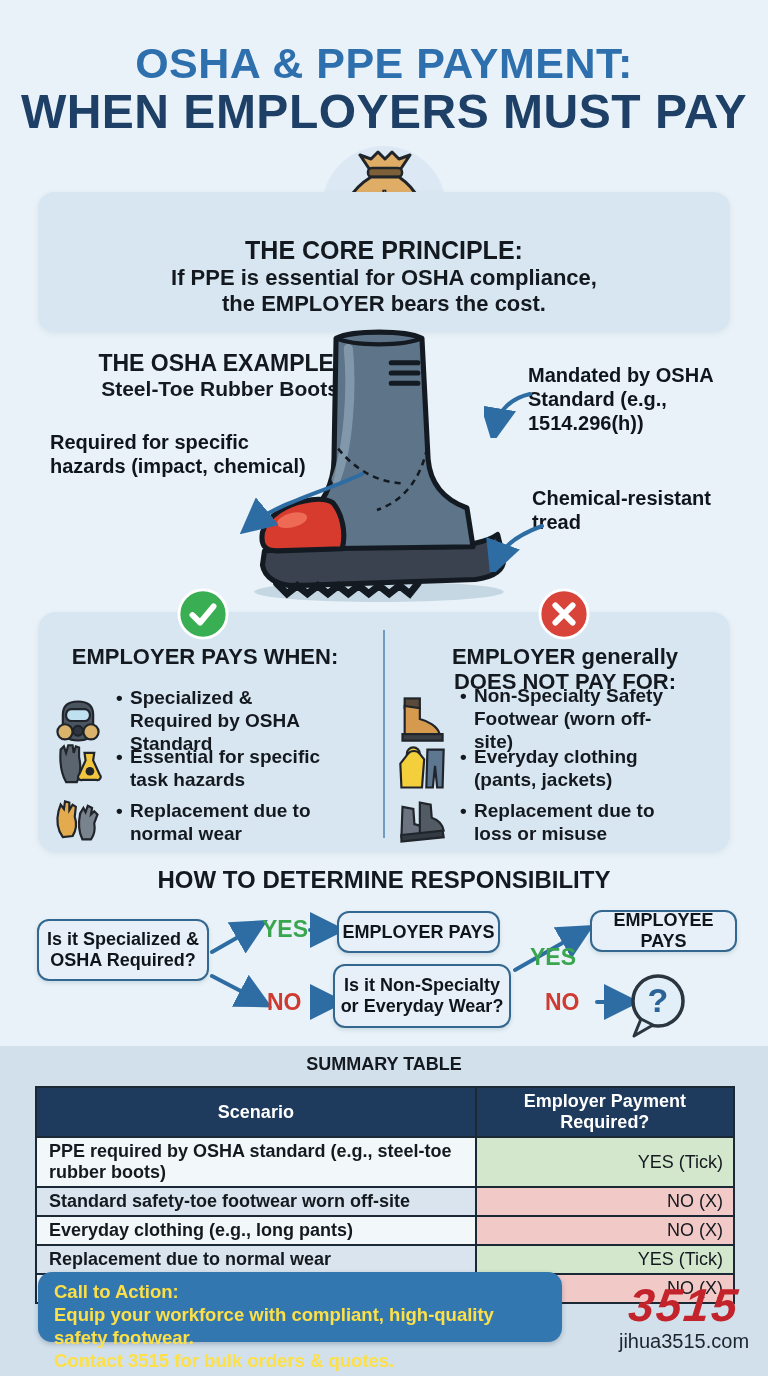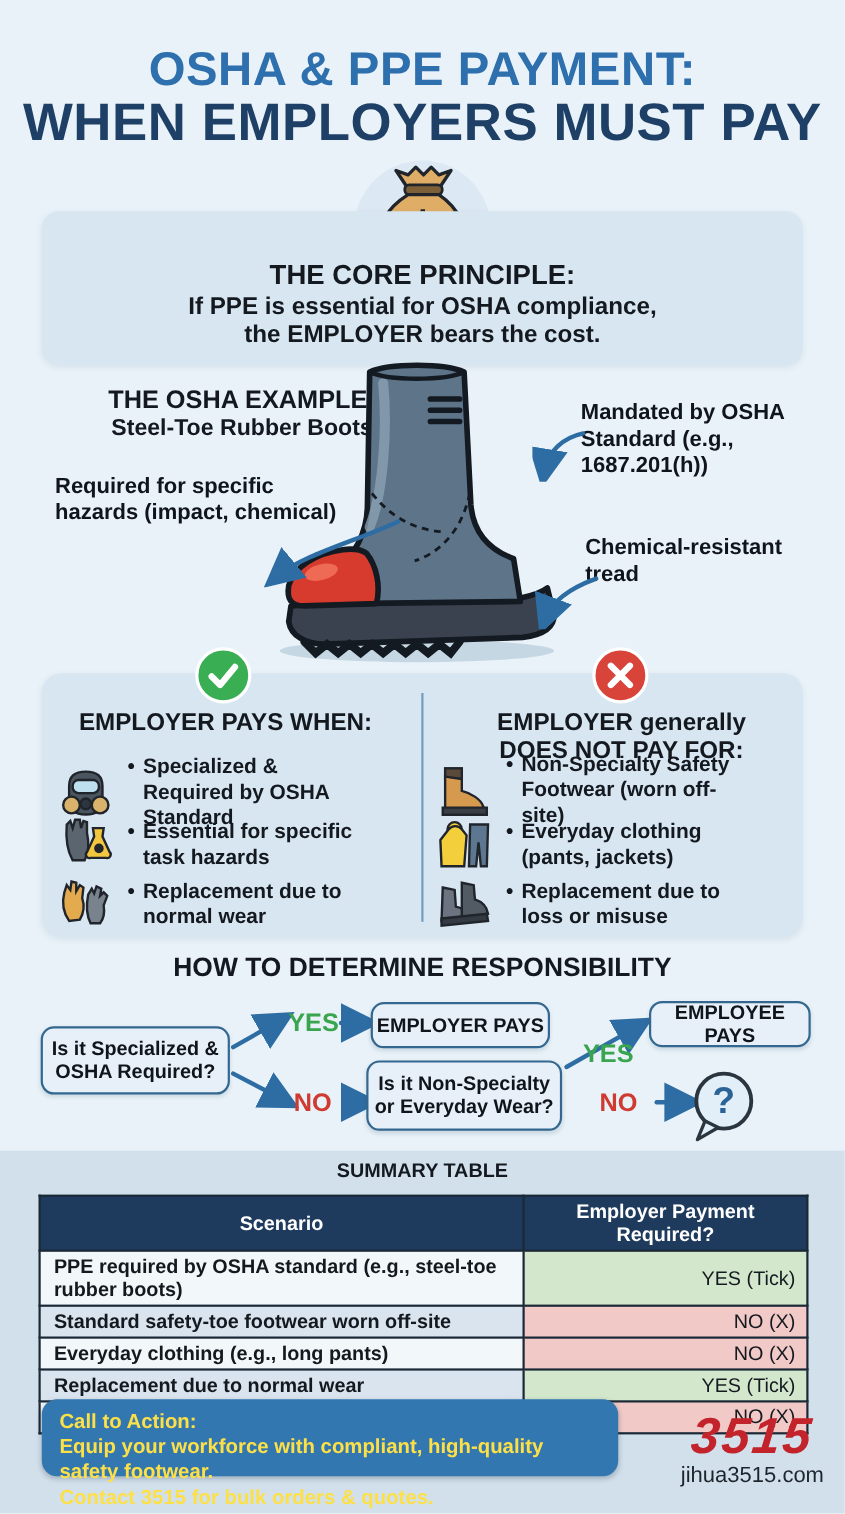"Mandated by OSHA Standard (e.g.," div.ann { text: 1687.201 -> 1514.296 }
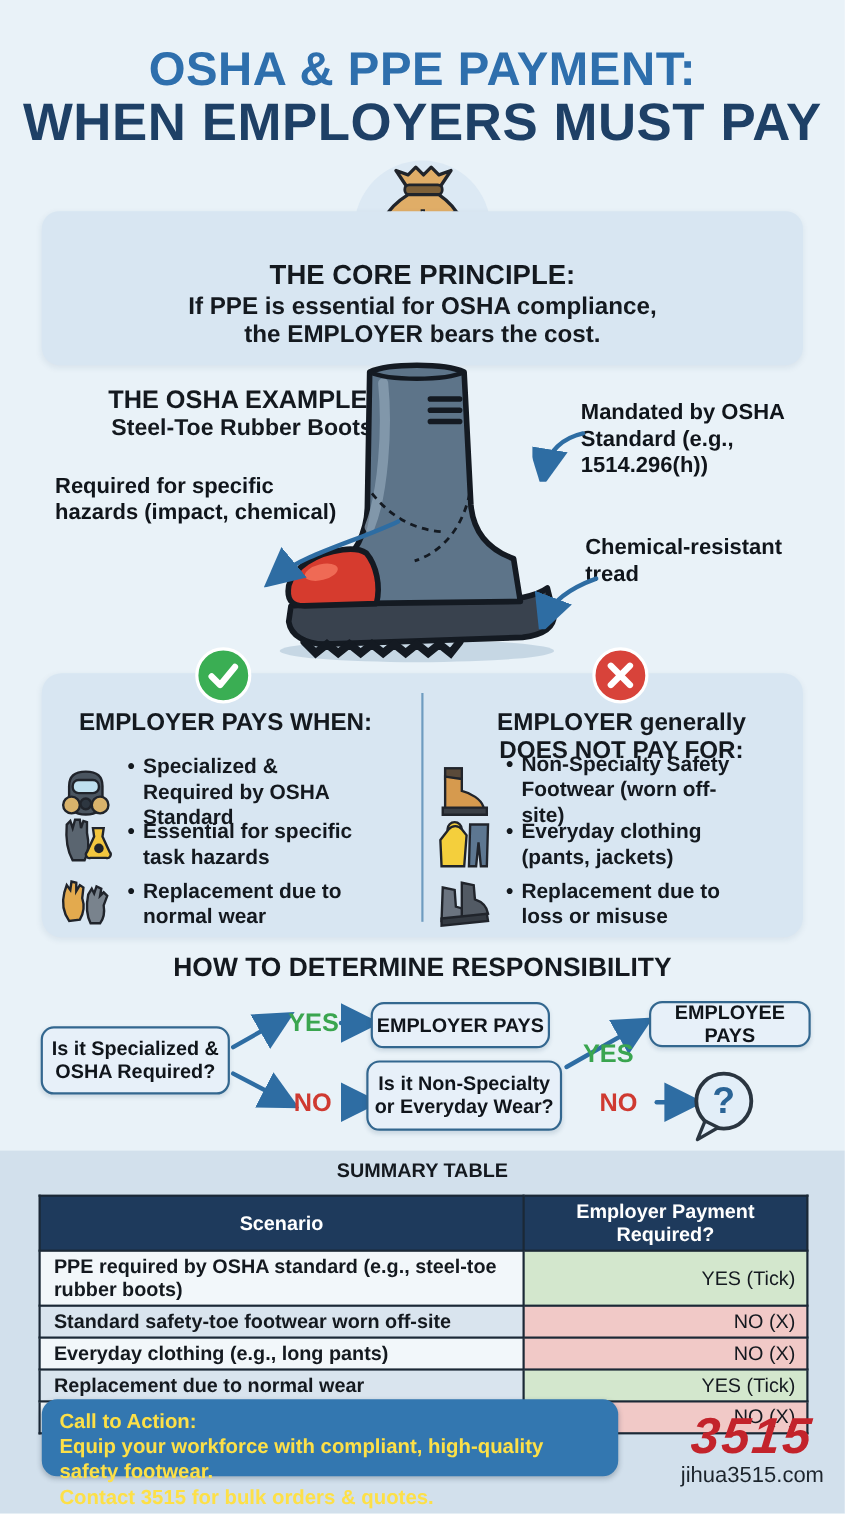"Is it Specialized & OSHA" .fb-q1 { top: 33px -> 19px }
